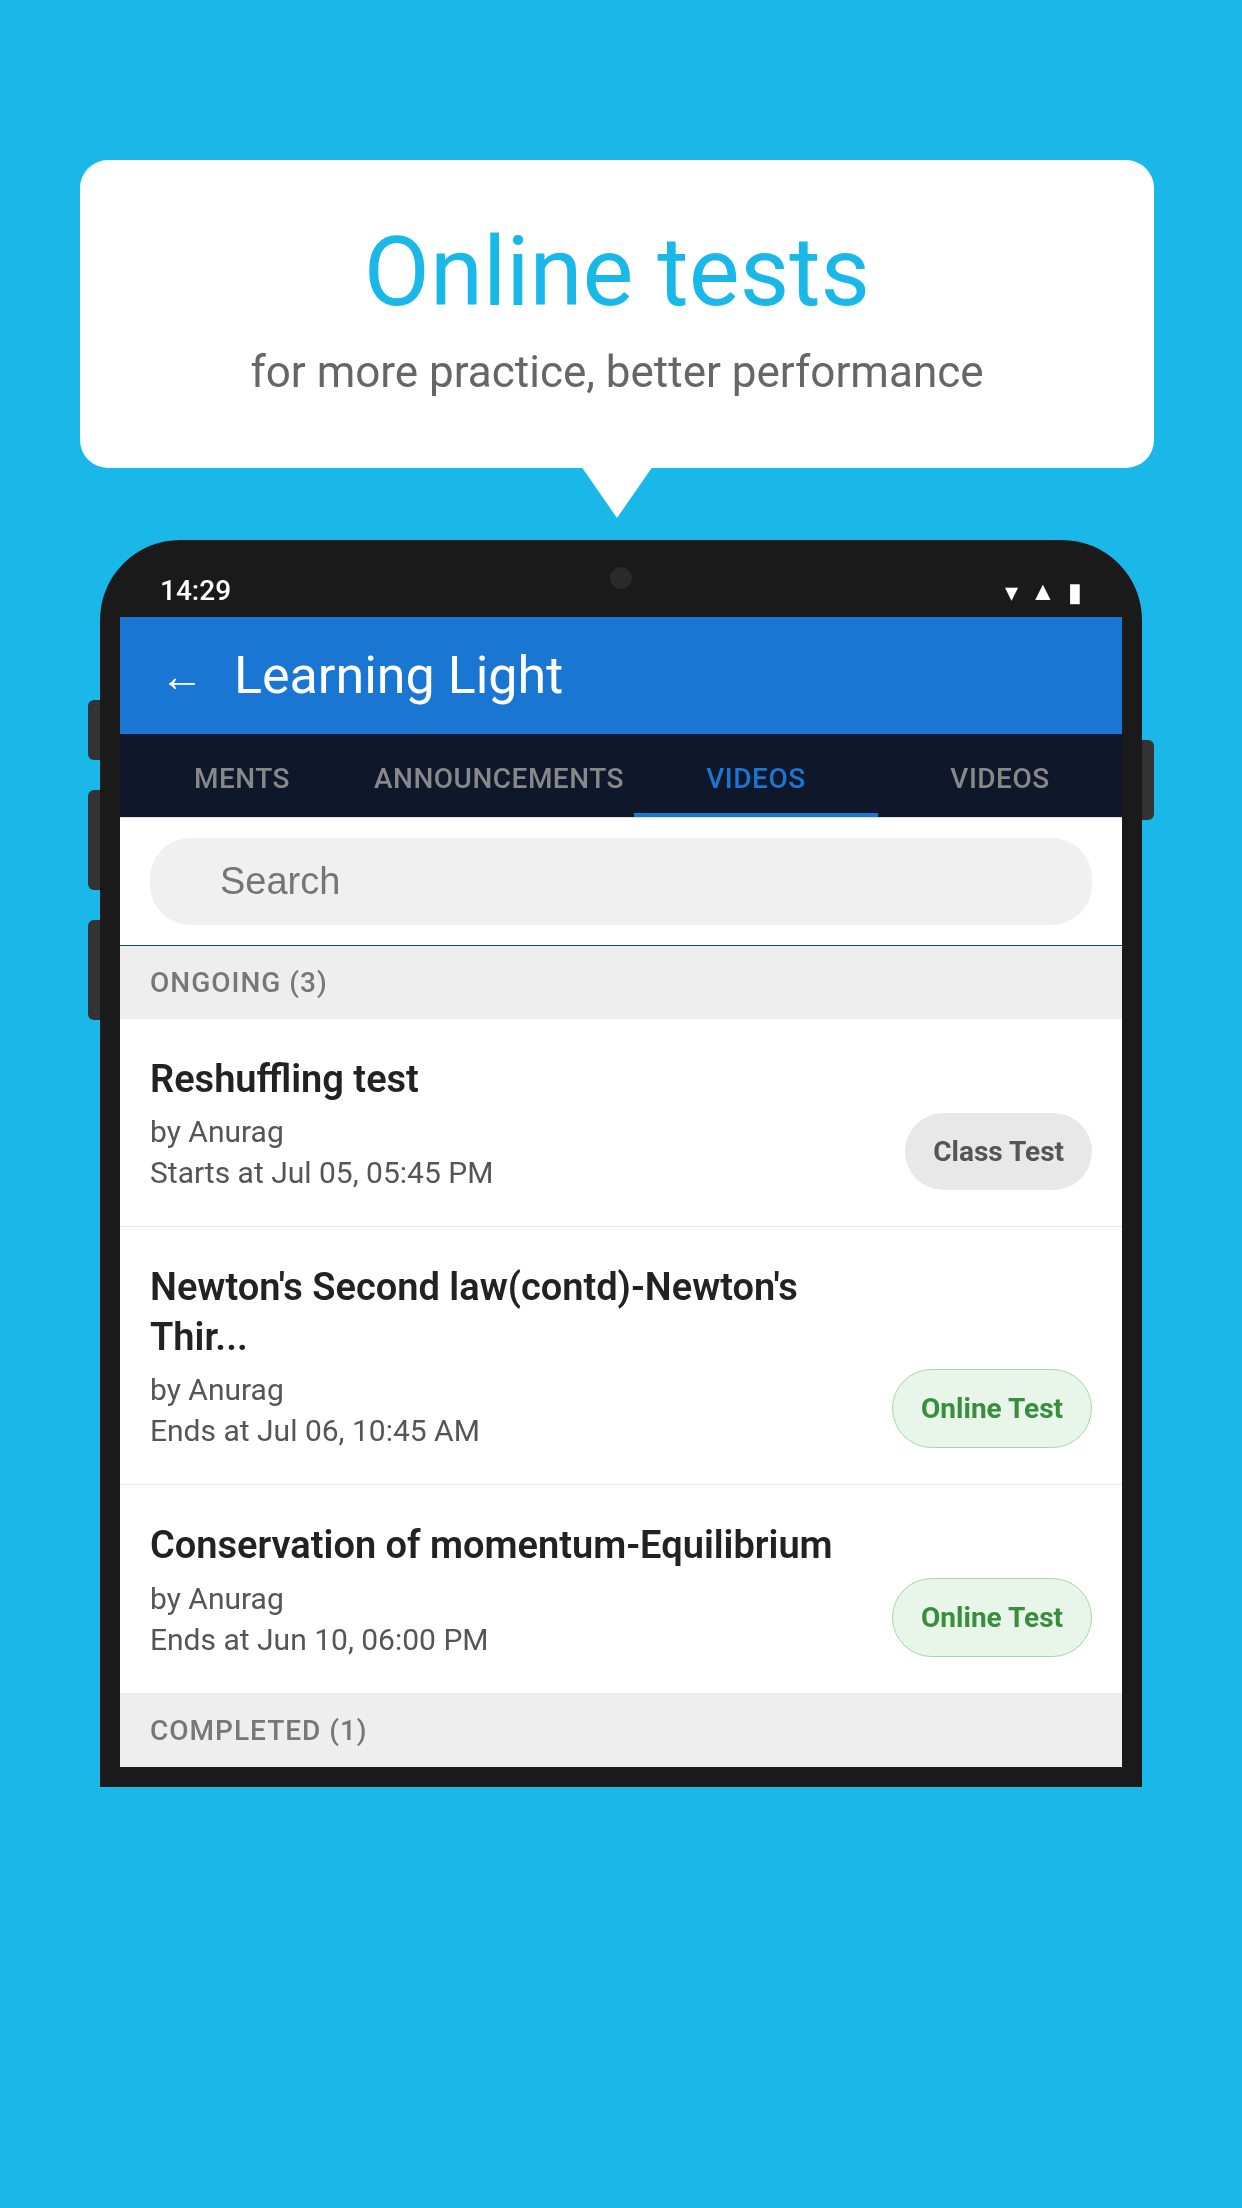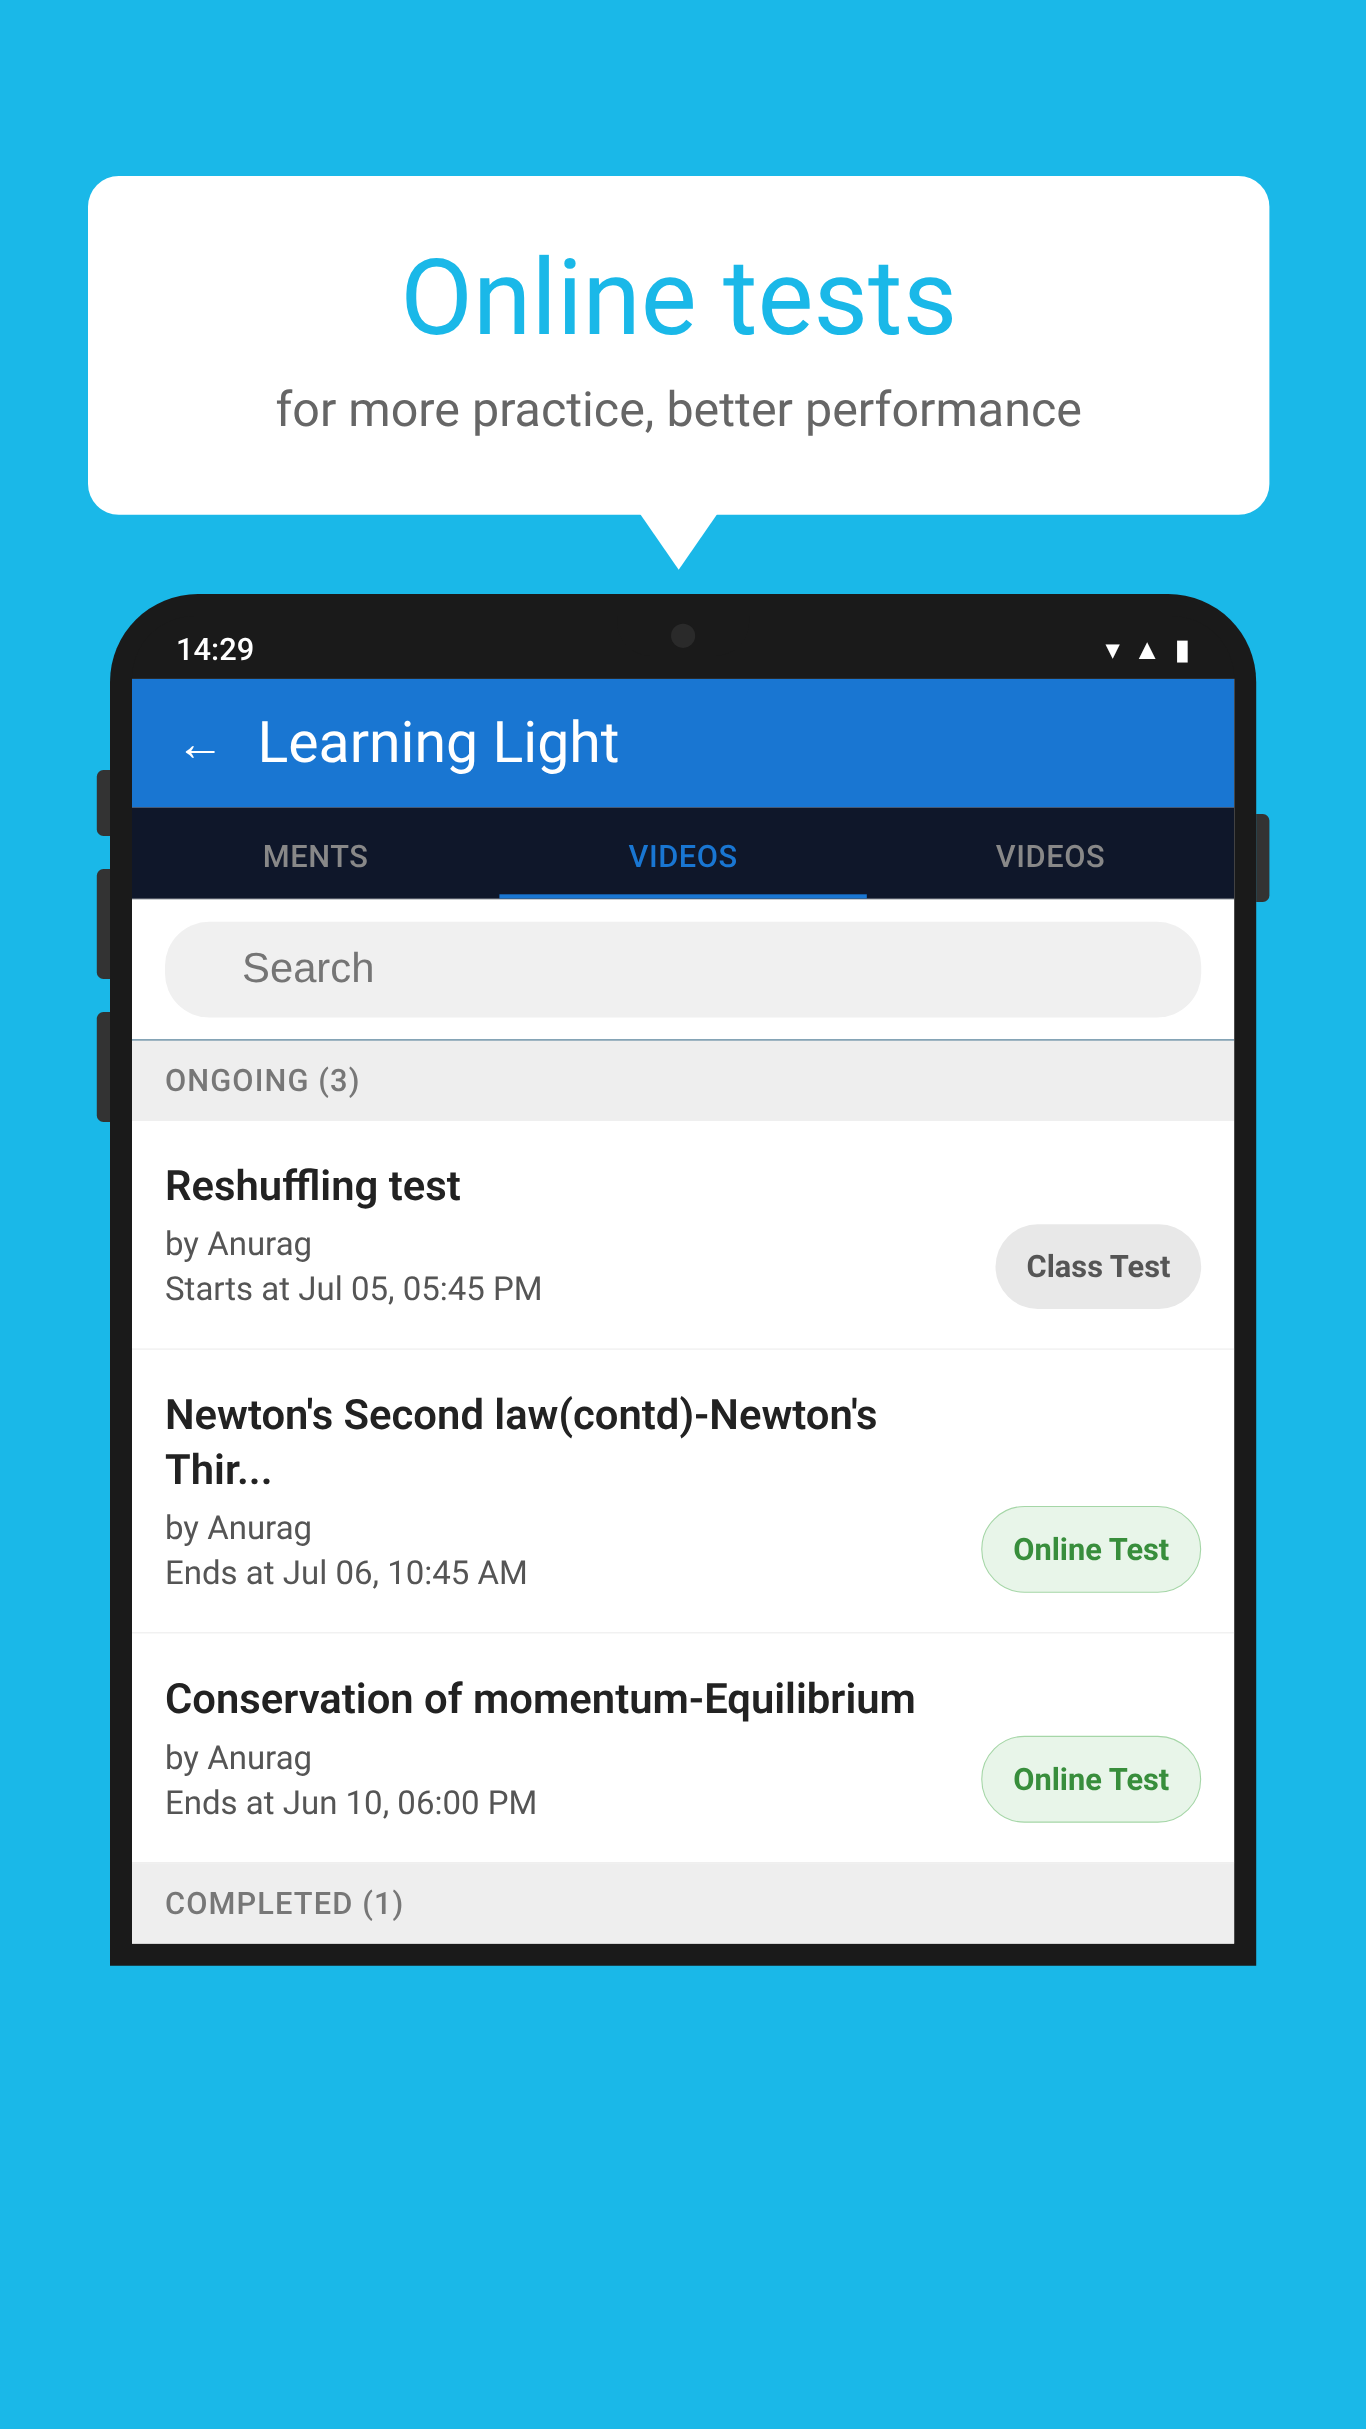"14:29" .phone-top-bar { align-items: center -> flex-end }
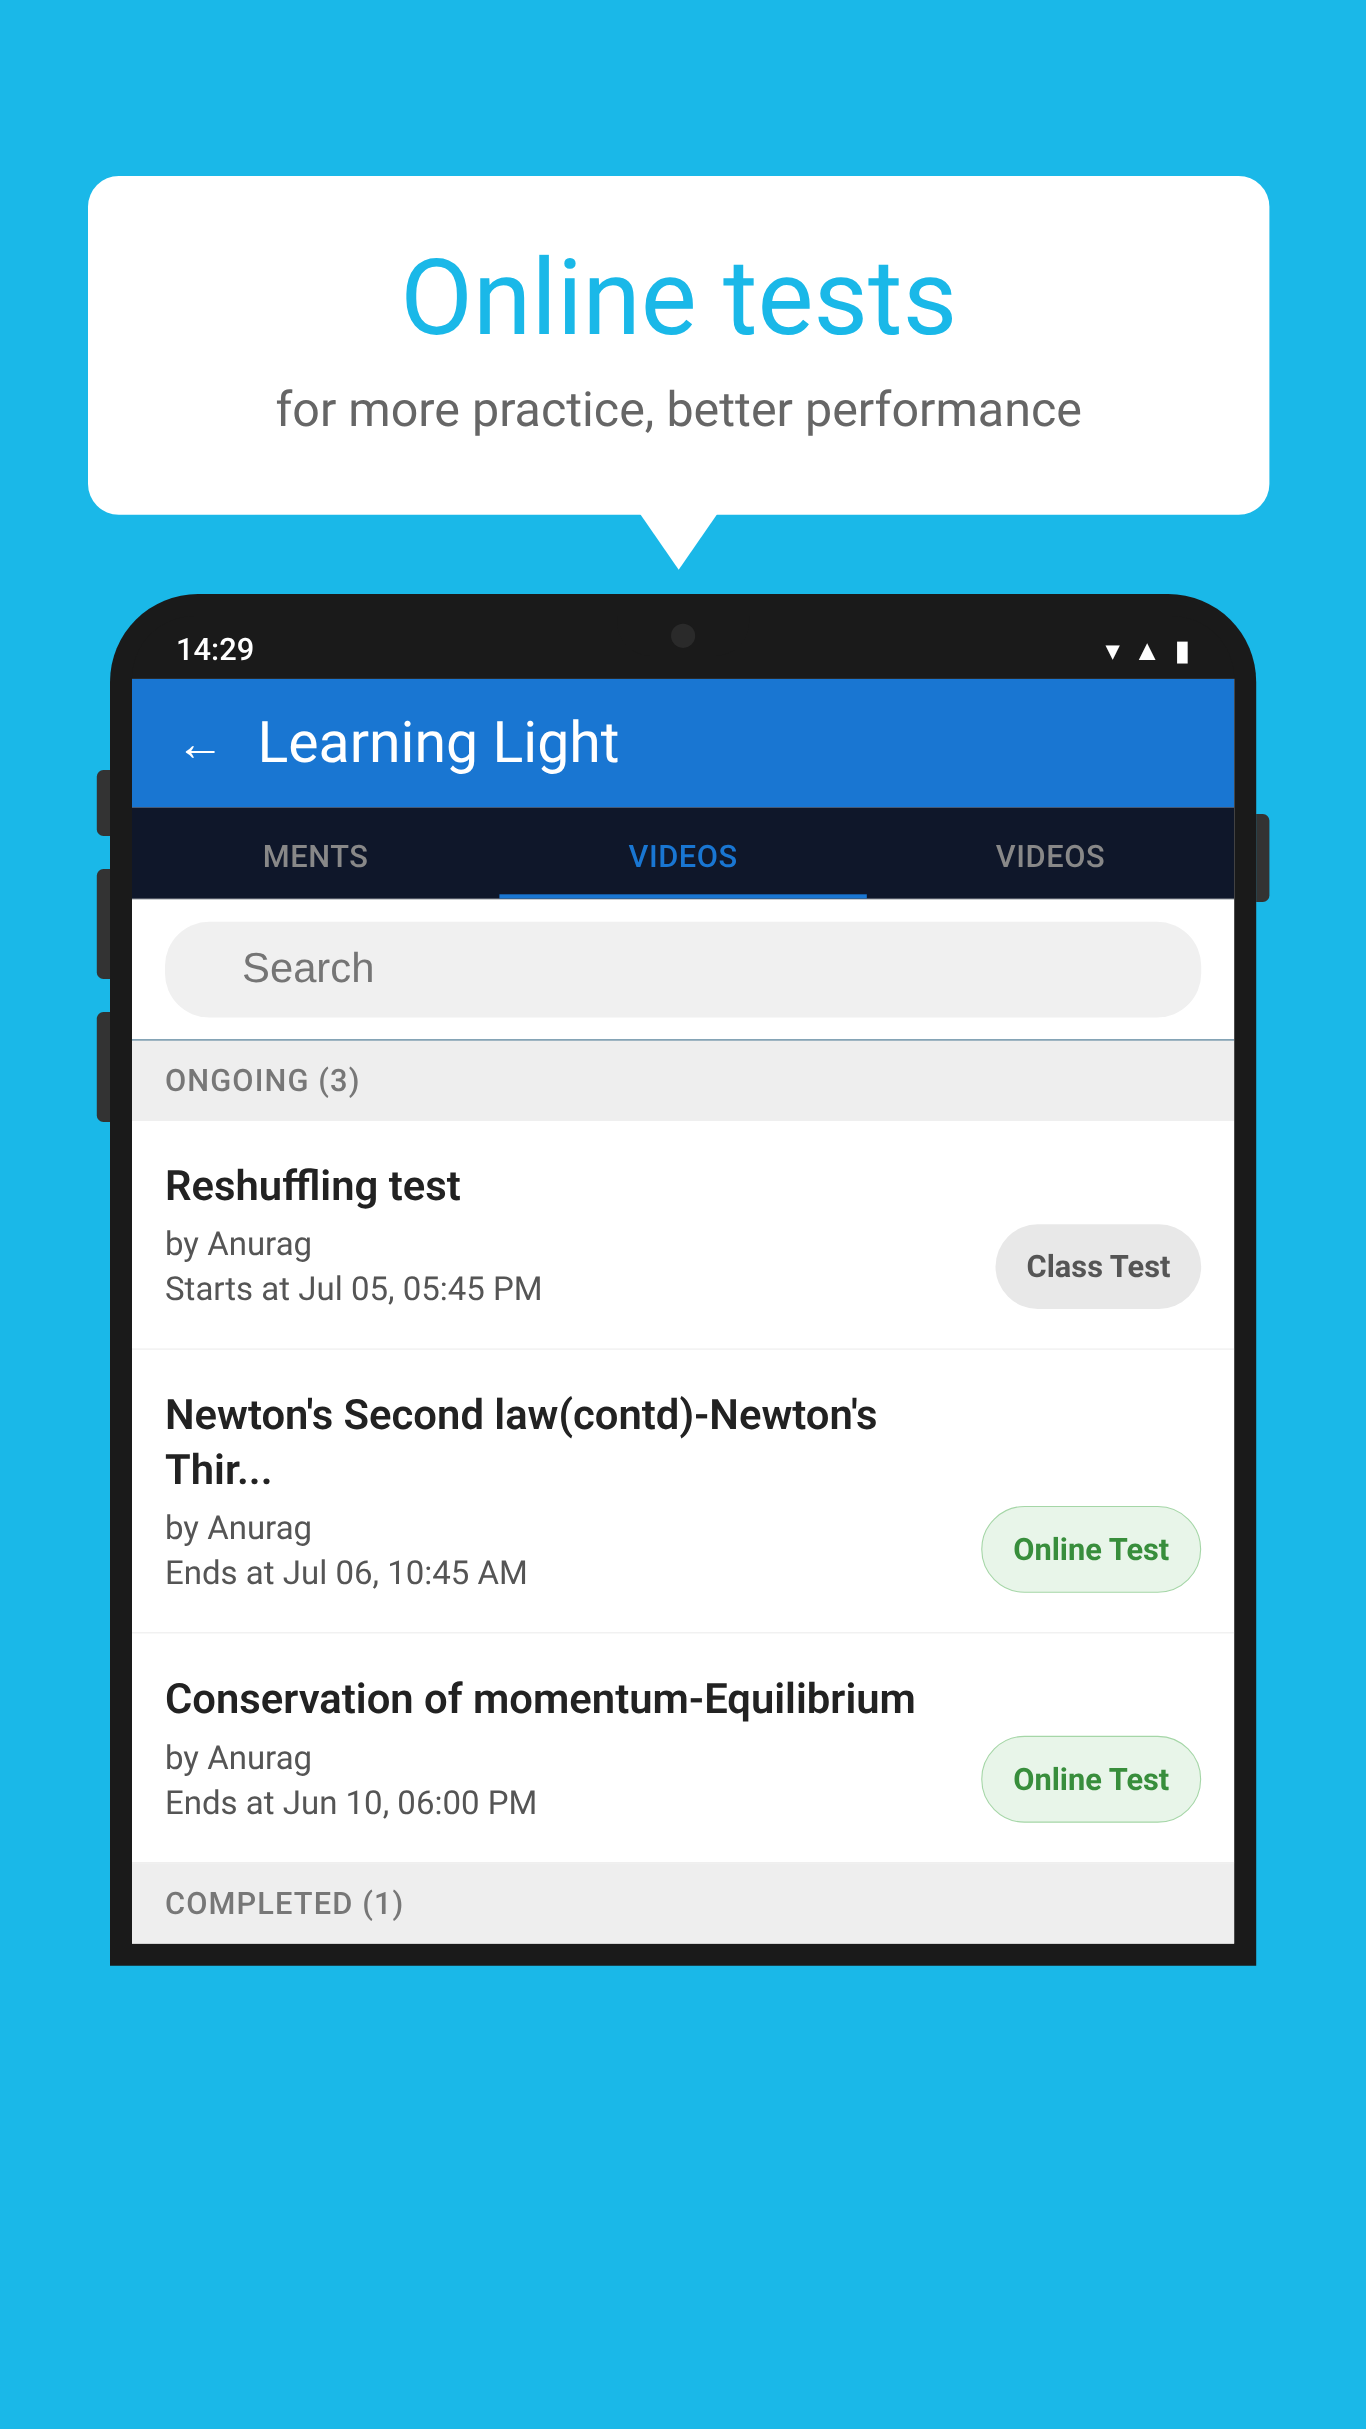"ANNOUNCEMENTS" div.tab-item { html: none -> <div> <span>ANNOUNCEMENTS</span> </div> }
